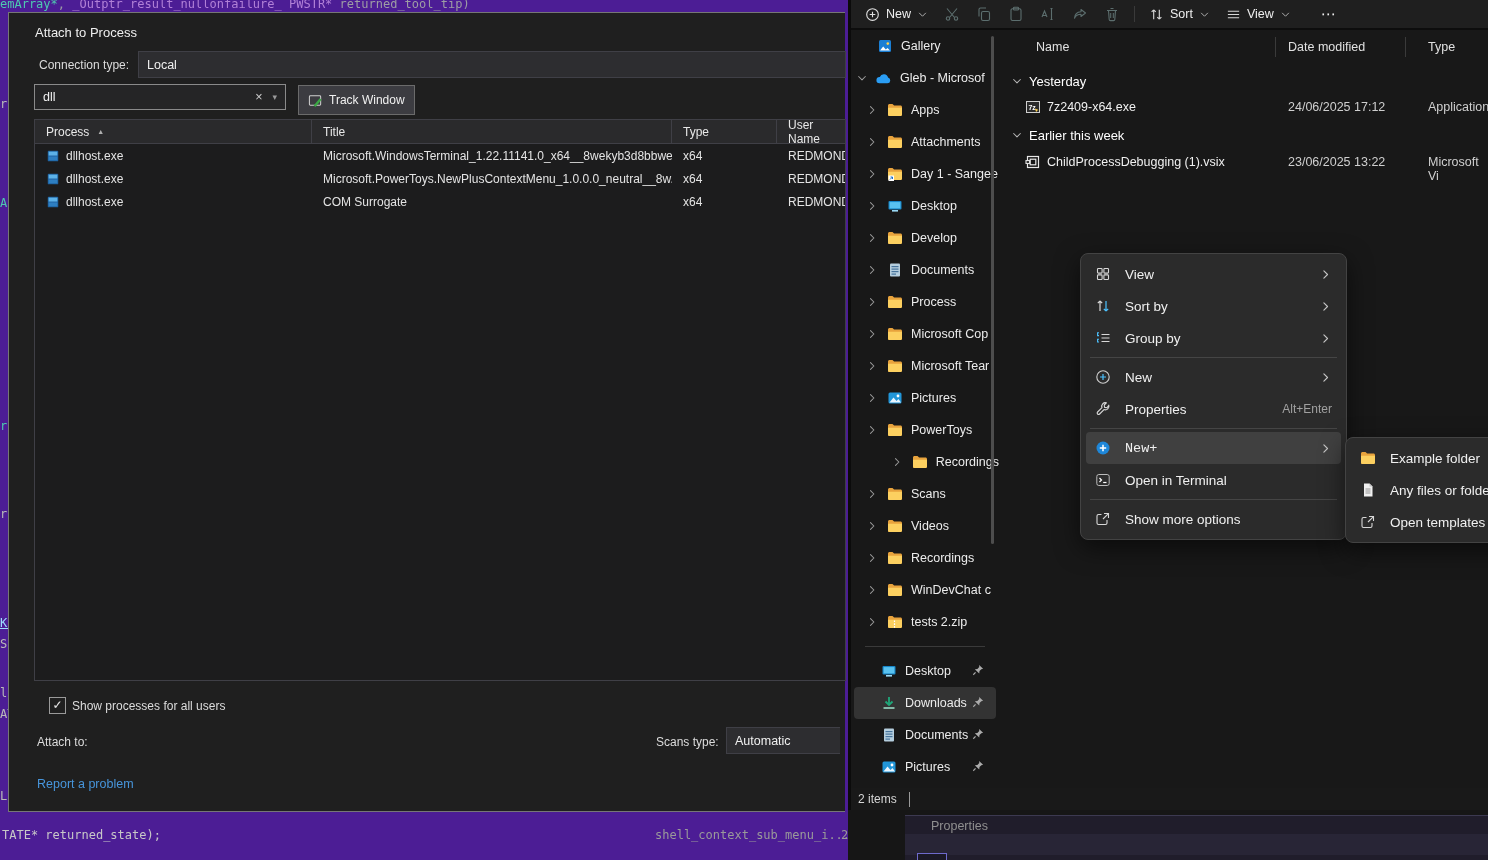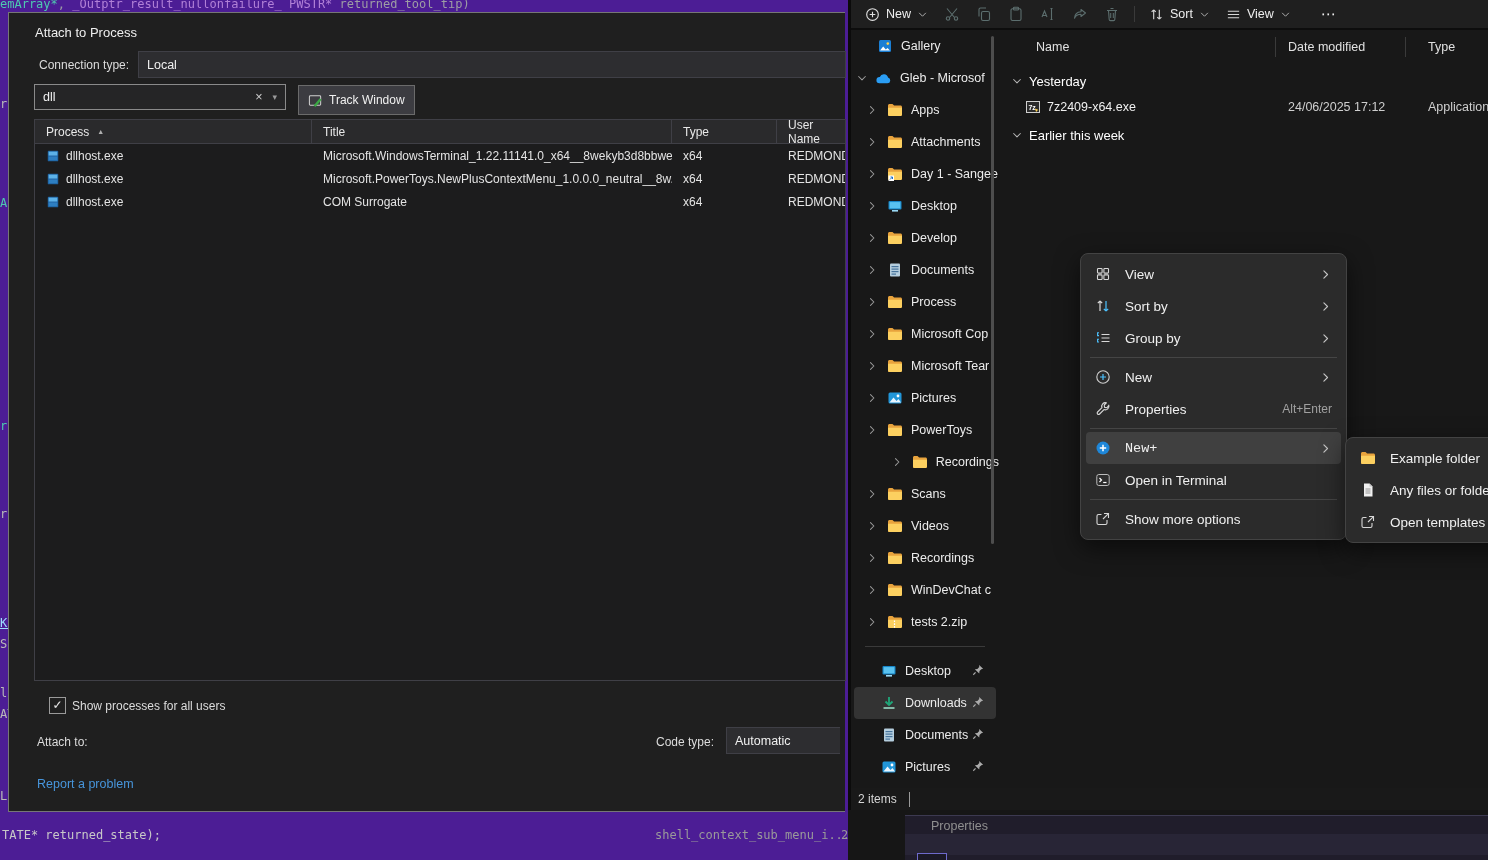"ChildProcessDebugging (1).vsix" div.file-row { html: none -> <div> <svg> <use></use> </svg> <span>ChildProcessDebugging (1).vsix</span> <span>23/06/2025 13:22</span> <span>Microsoft Vi</span> </div> }
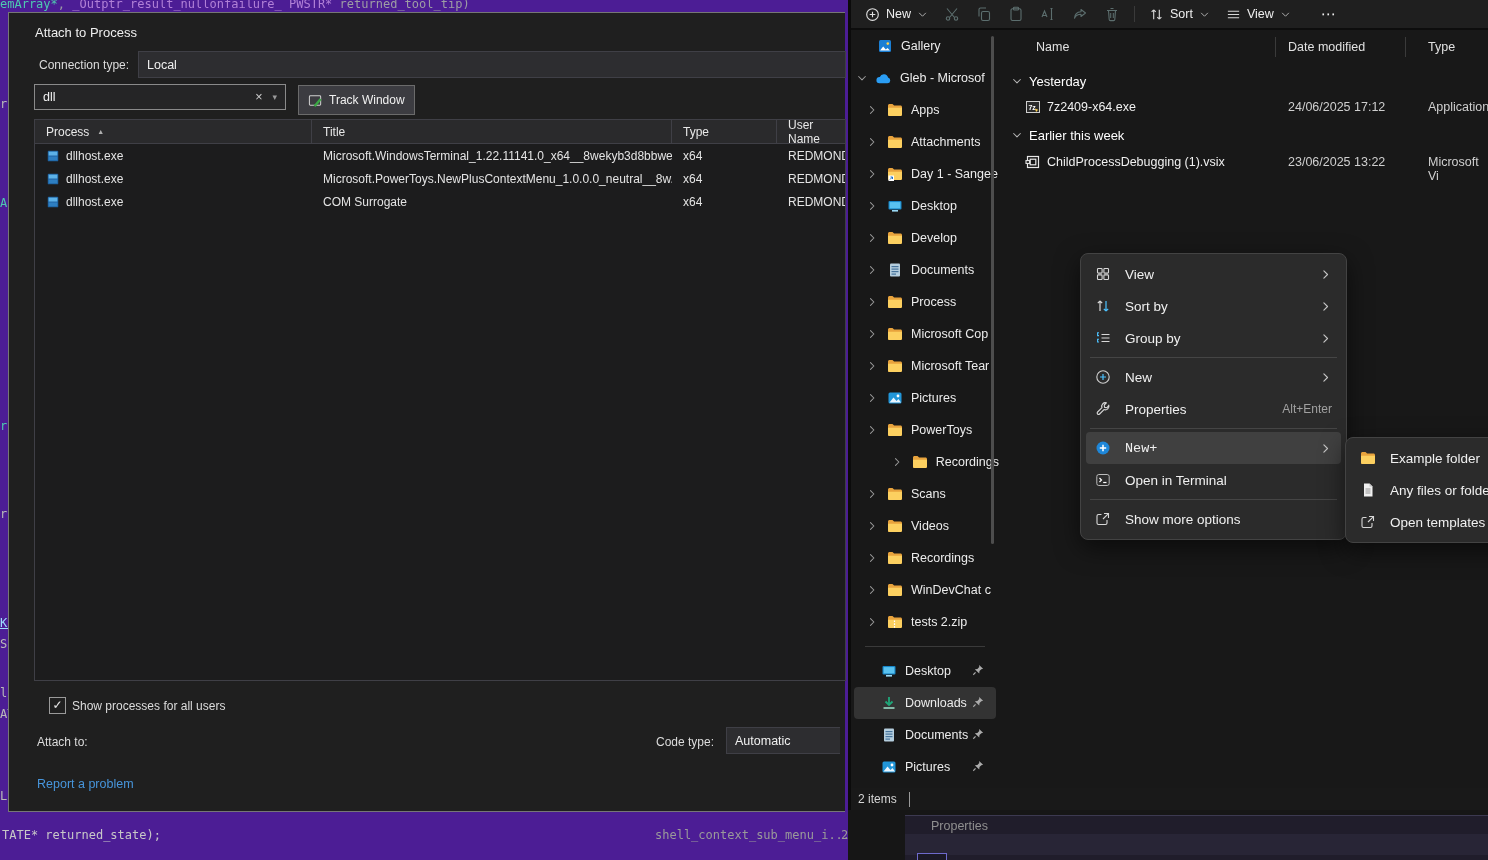"Code type:" label.abs { text: Code -> Scans }
